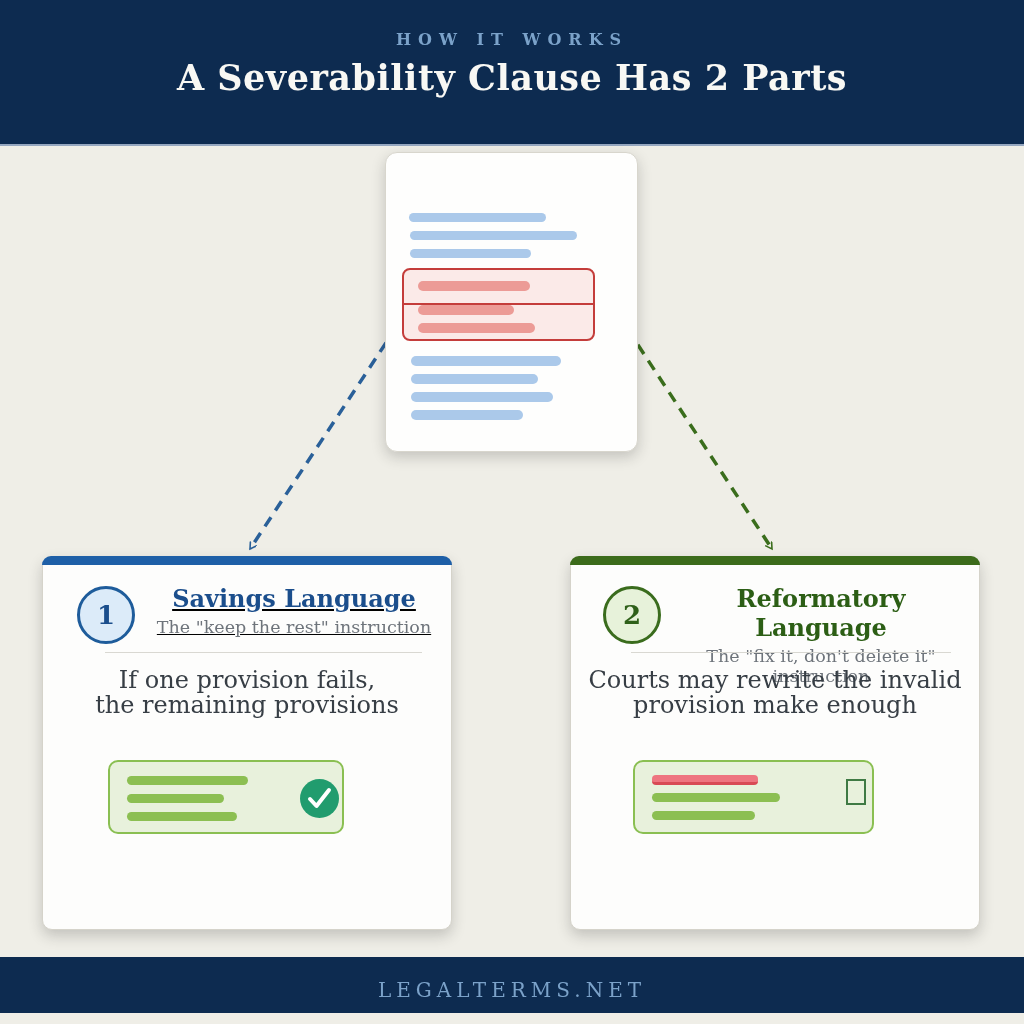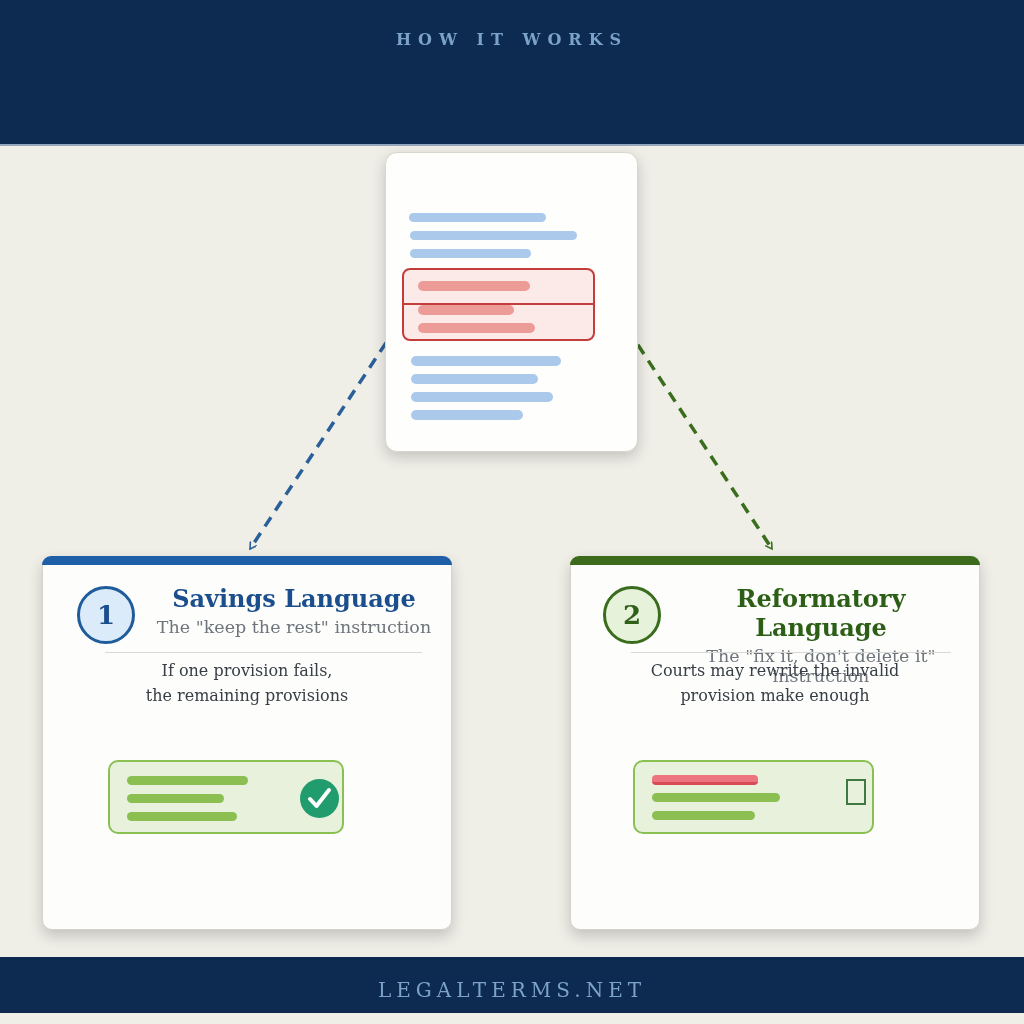"A Severability Clause Has 2" h1.main-title { html: none -> <h1>A Severability Clause Has 2 Parts</h1> }
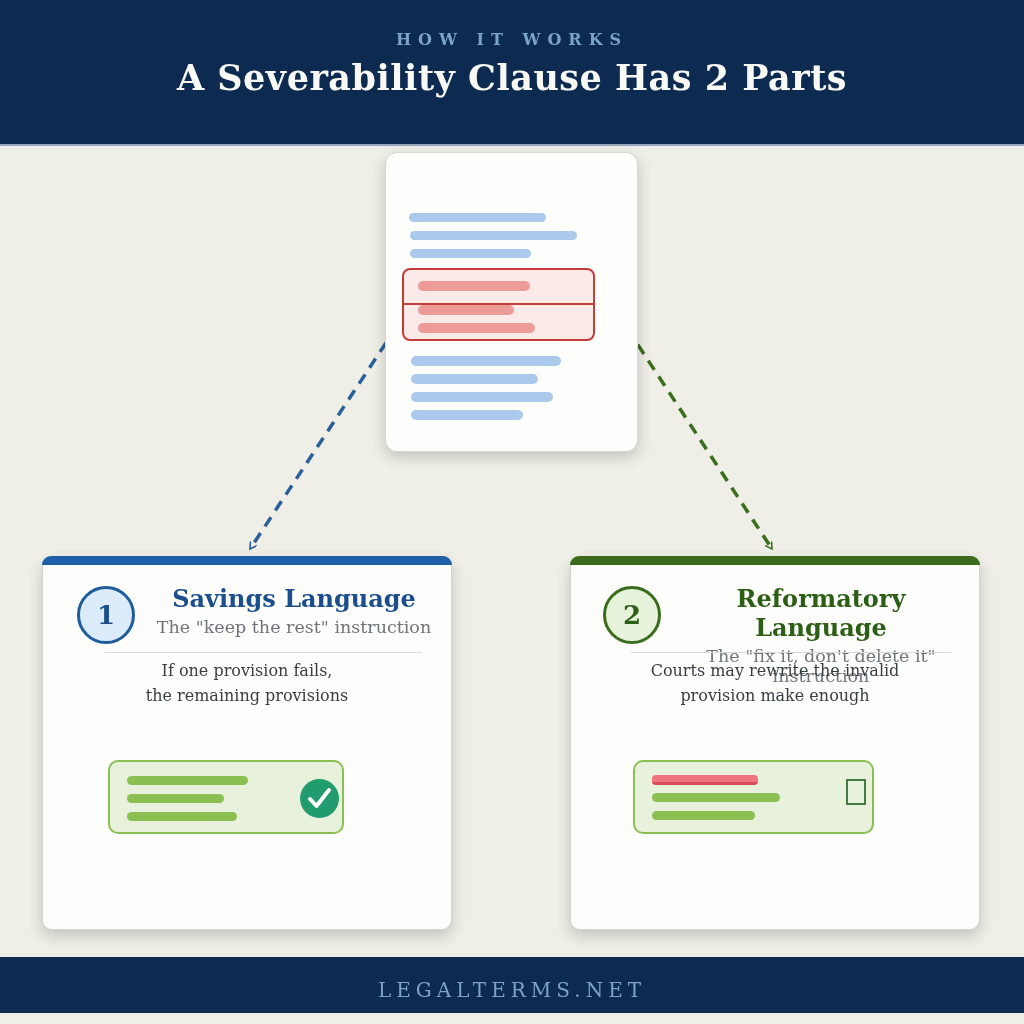"Savings Language" .card-left .head-text { text-decoration: none -> underline }
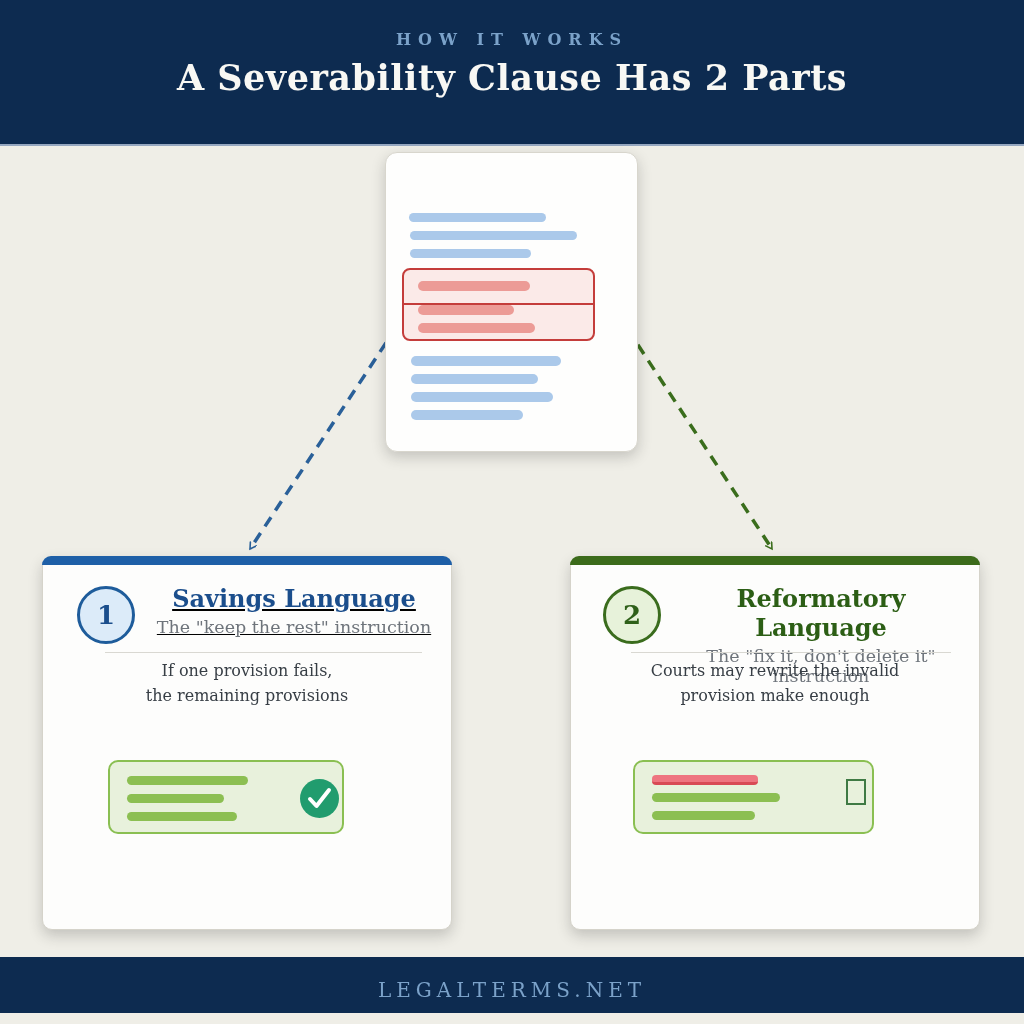"If one provision fails," .card-body { font-size: 16px -> 24px; top: 102px -> 111px }
